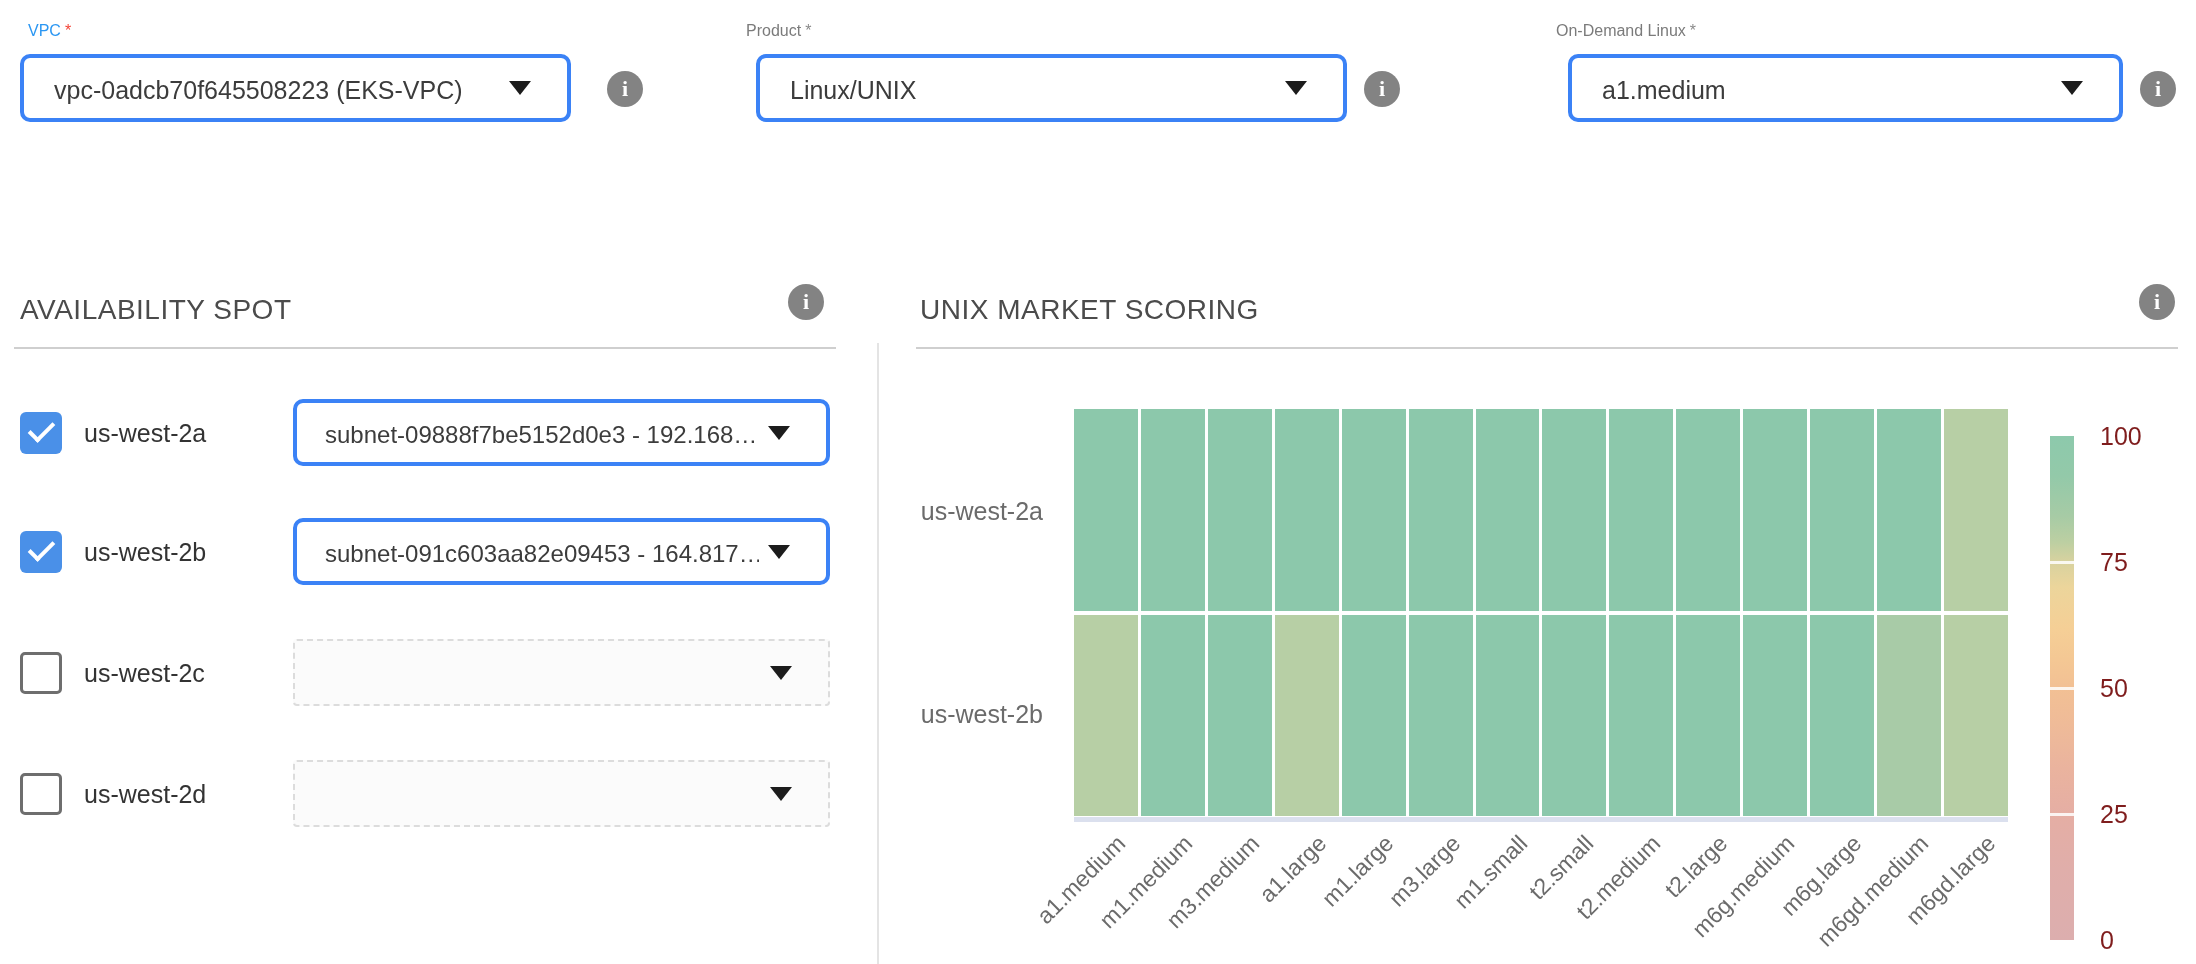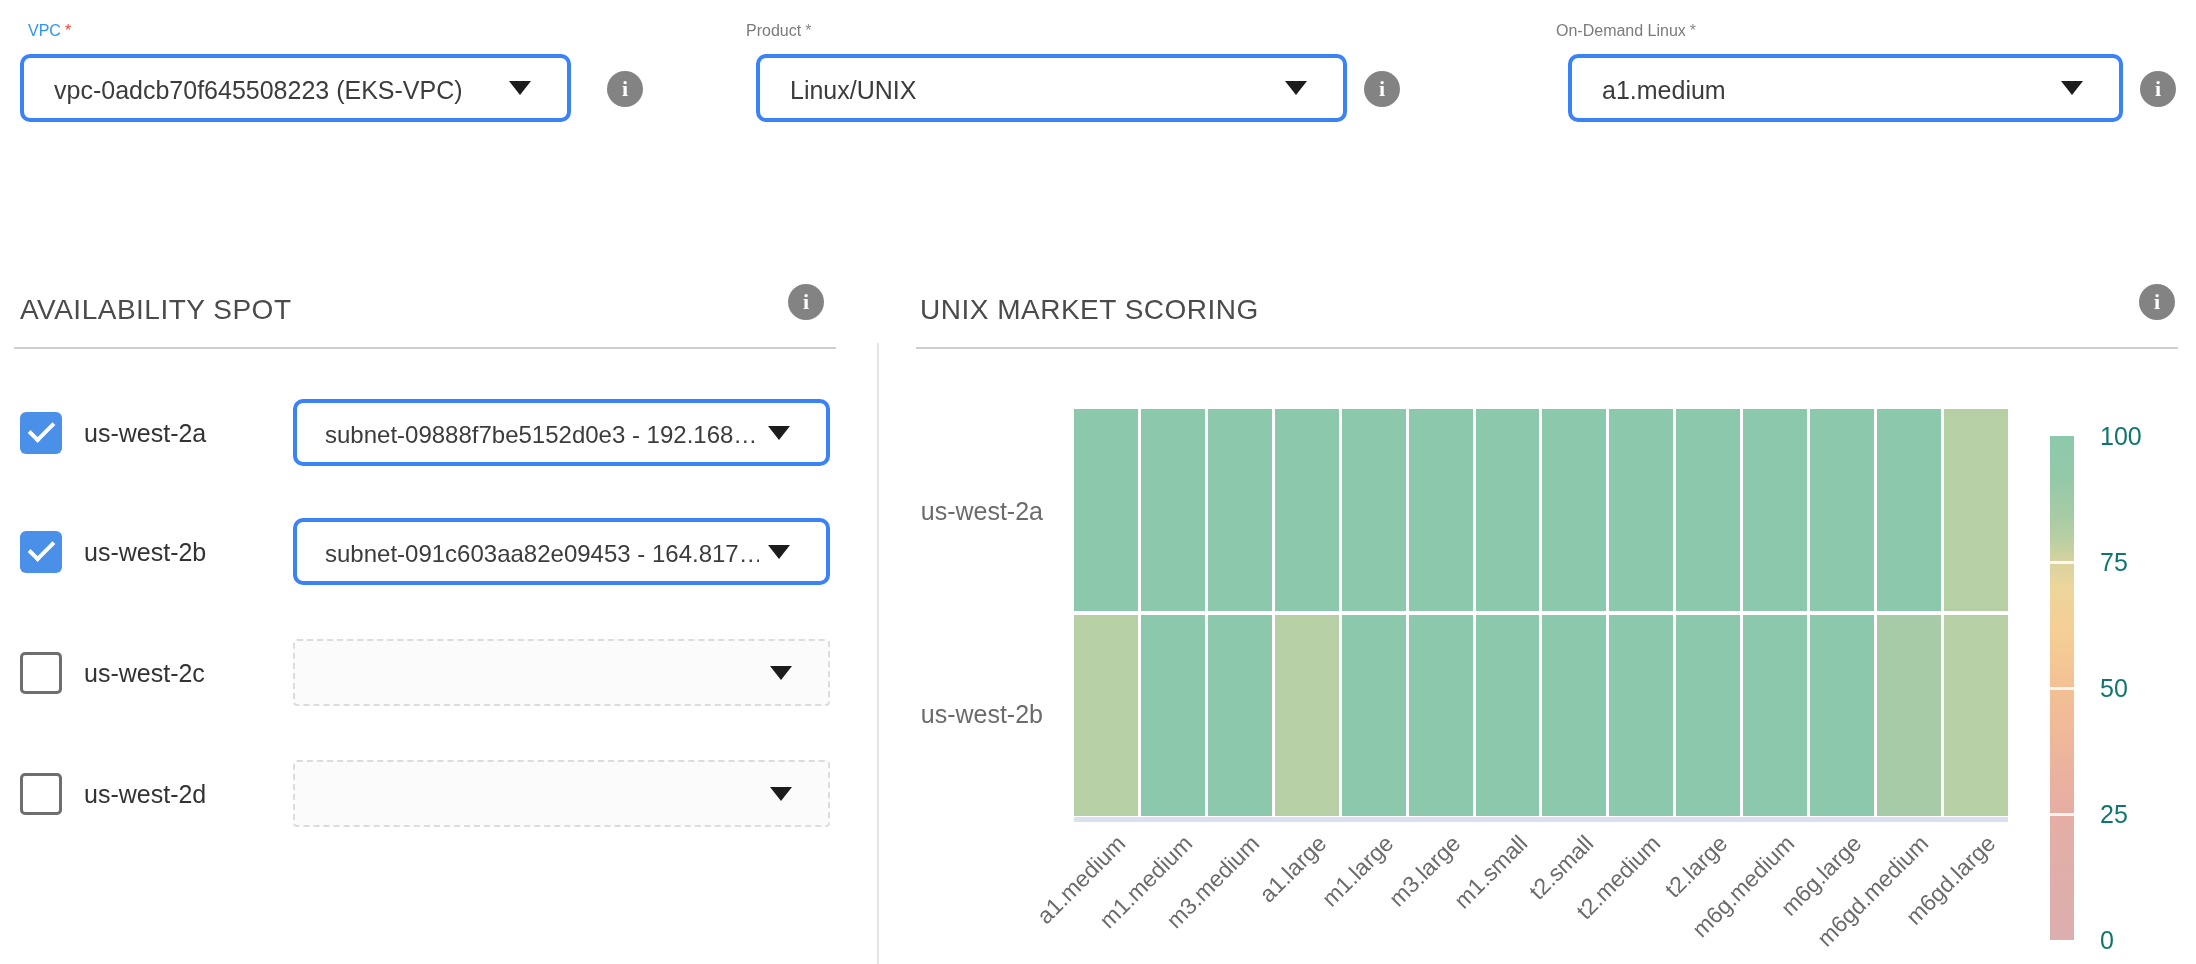"100" .cb-label { color: #0f766e -> #7f1d1d }
